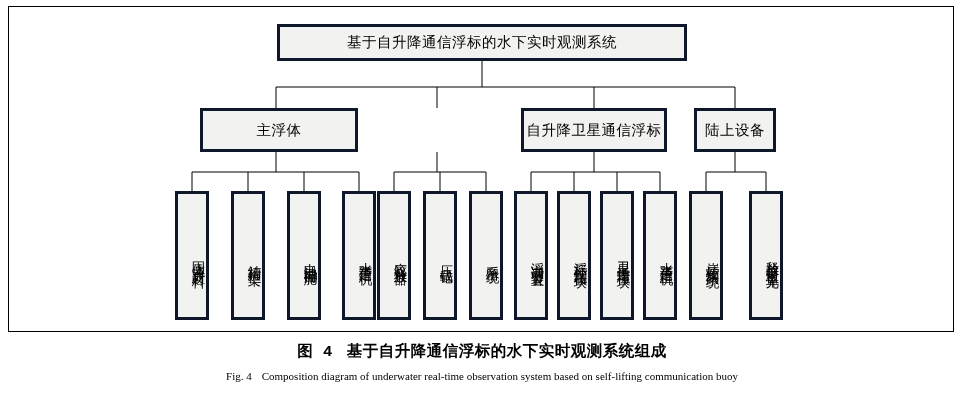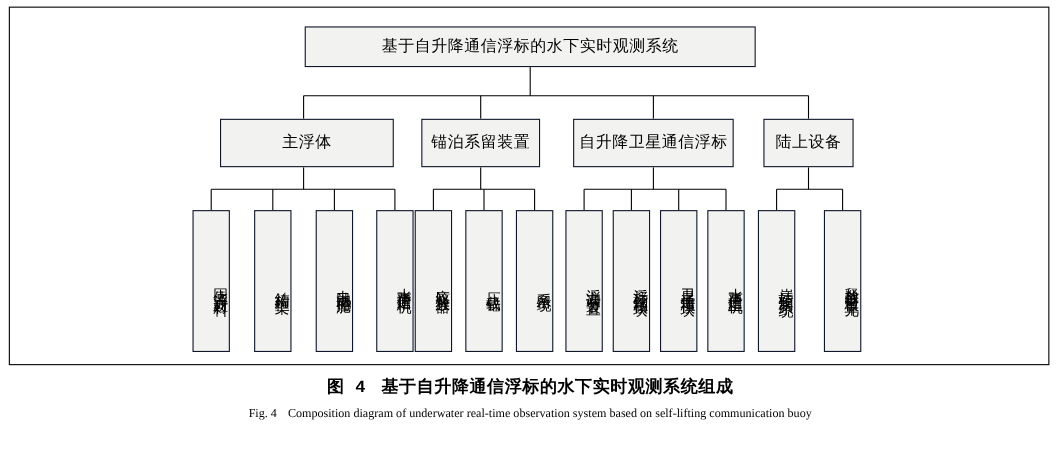"基于自升降通信浮标的水下实时观测系统" .node { border: 1px solid #0f172a -> 3px solid #0f172a }
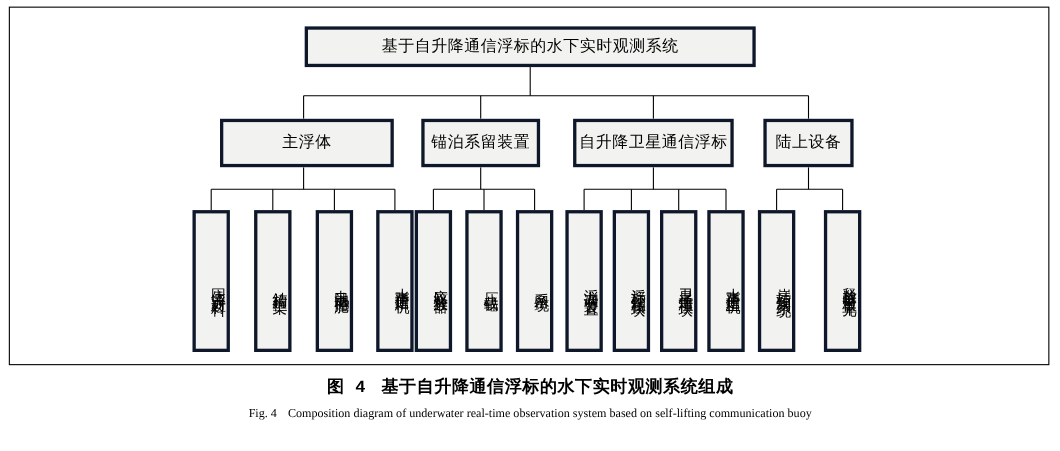"锚泊系留装置" div.node { html: <div> <span>锚泊系留装置</span> </div> -> none }
